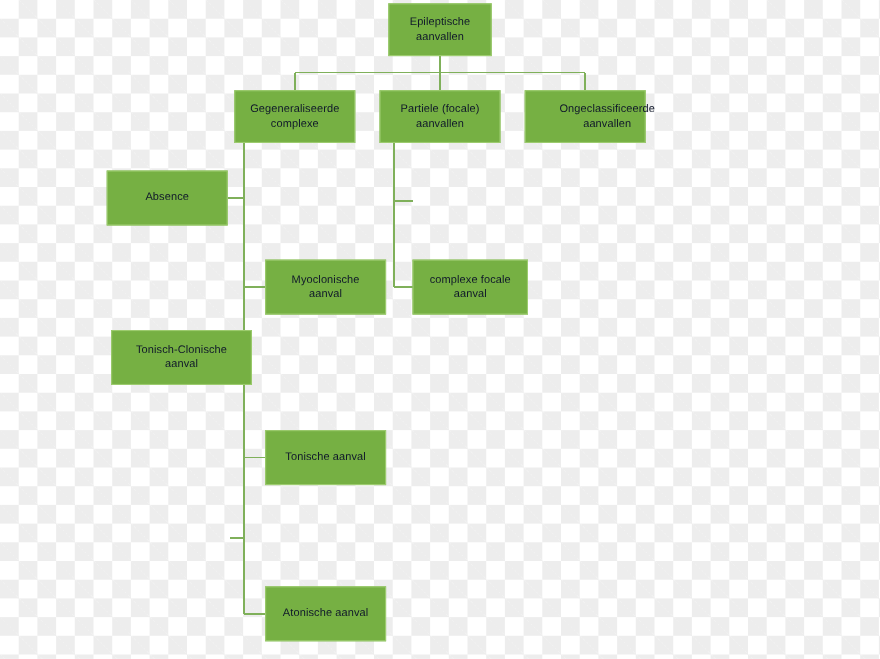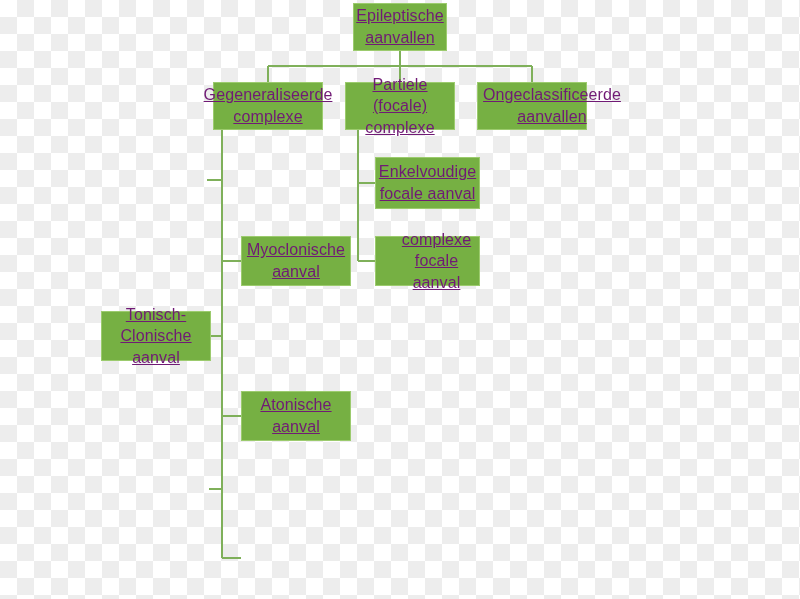"Epileptische" .node { color: #701a75 -> #0f172a; font-size: 16px -> 10px; text-decoration: underline -> none }
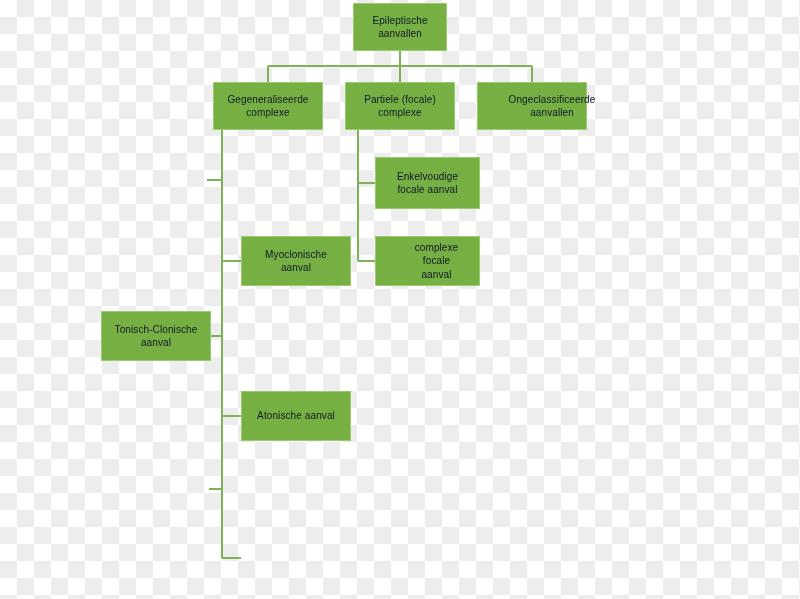"Partiele (focale)" span.node-label { text: complexe -> aanvallen }
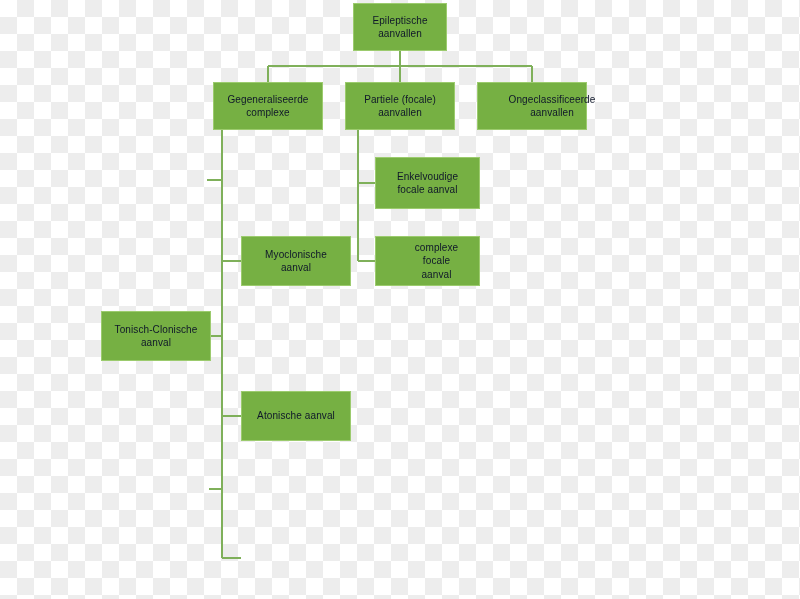"Absence" div.node { html: none -> <div> <span>Absence</span> </div> }
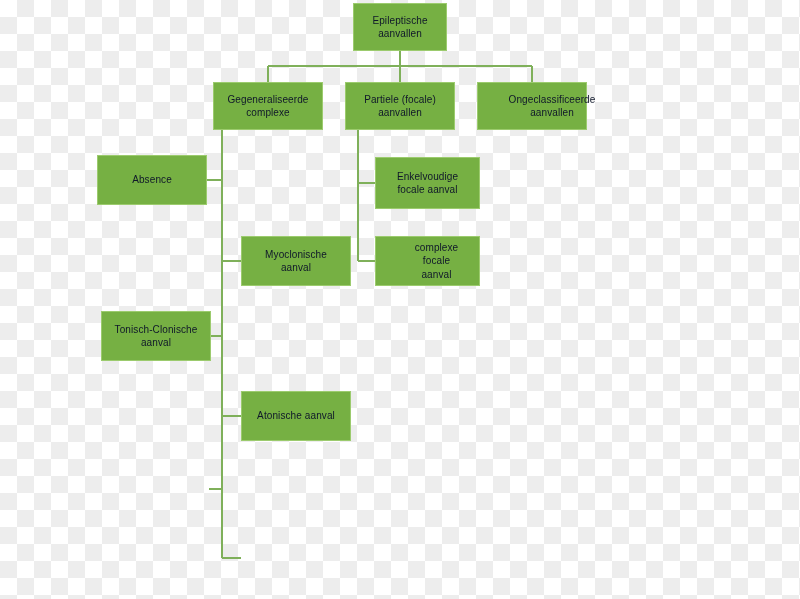"Enkelvoudige" div.node { html: <div> <span>Enkelvoudige focale aanval</span> </div> -> none }
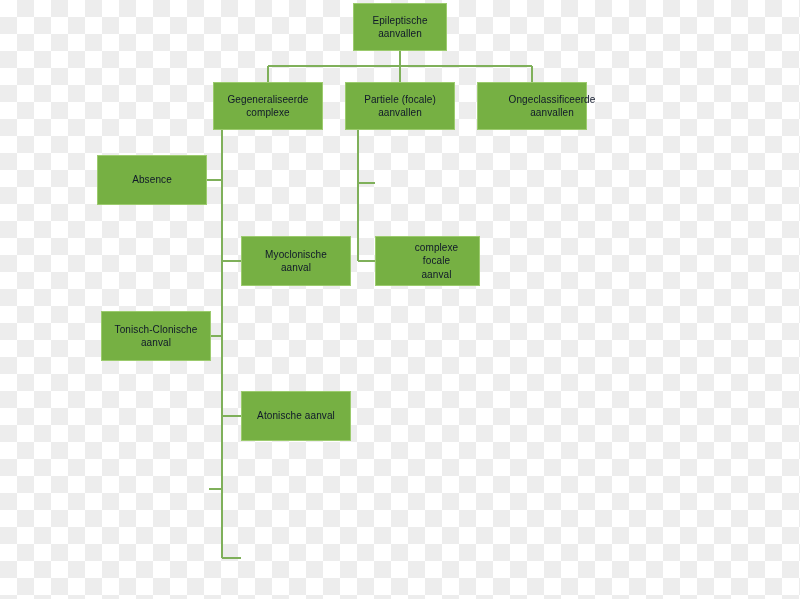"complexe focale" div.node { padding-left: 24px -> none }
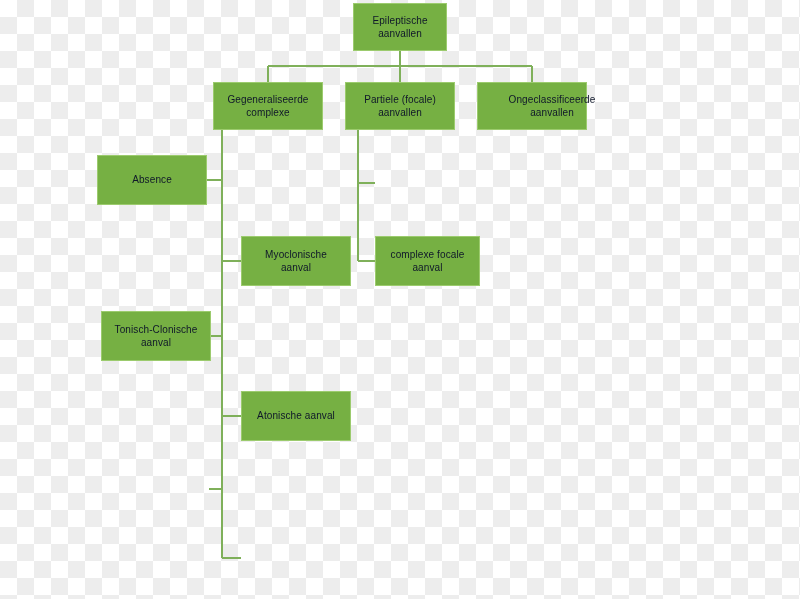"Tonisch-Clonische" div.node { top: 311px -> 300px; width: 110px -> 128px }
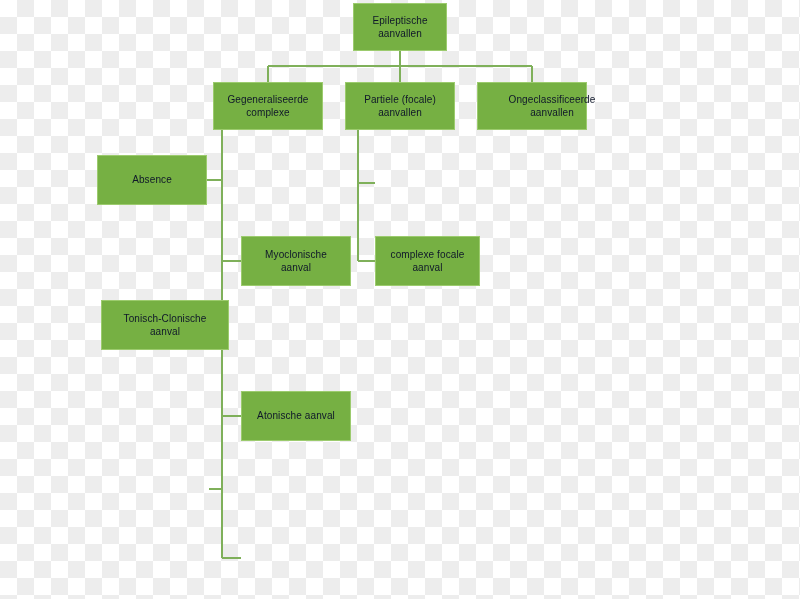"Atonische aanval" span.node-label { text: Atonische -> Tonische }
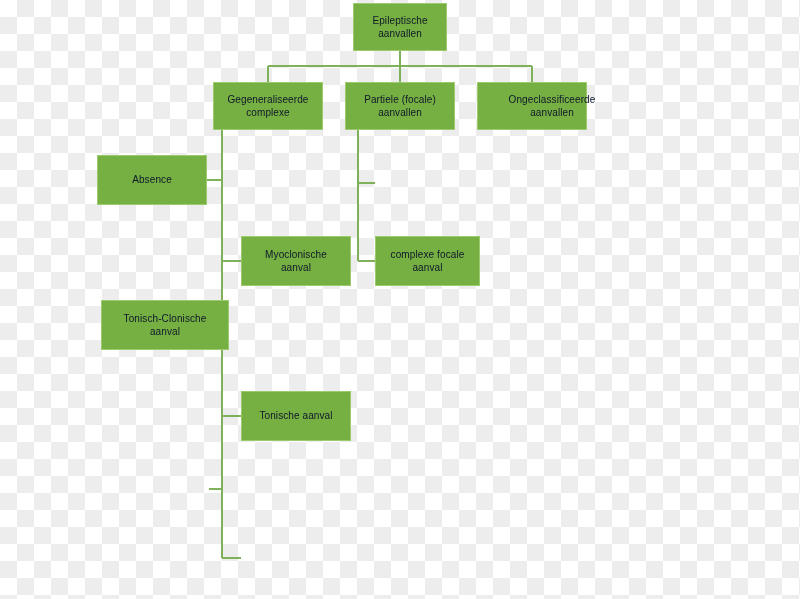"Atonische aanval" div.node { html: none -> <div> <span>Atonische aanval</span> </div> }
